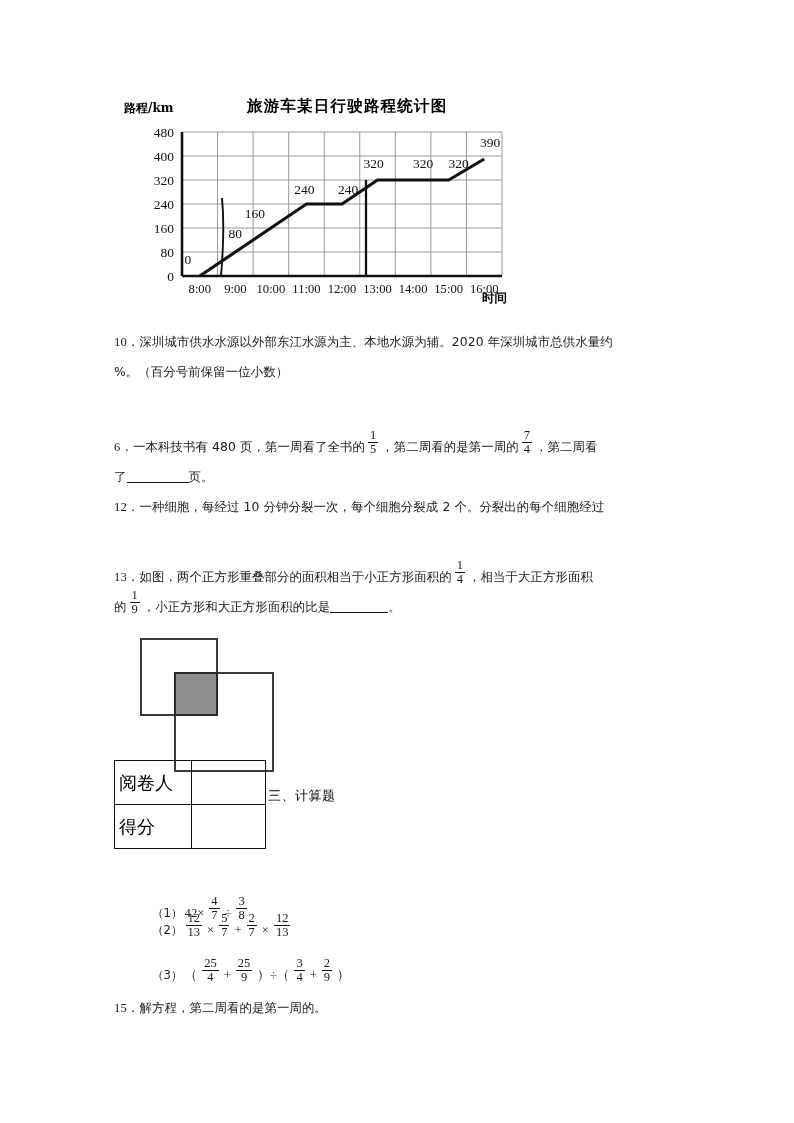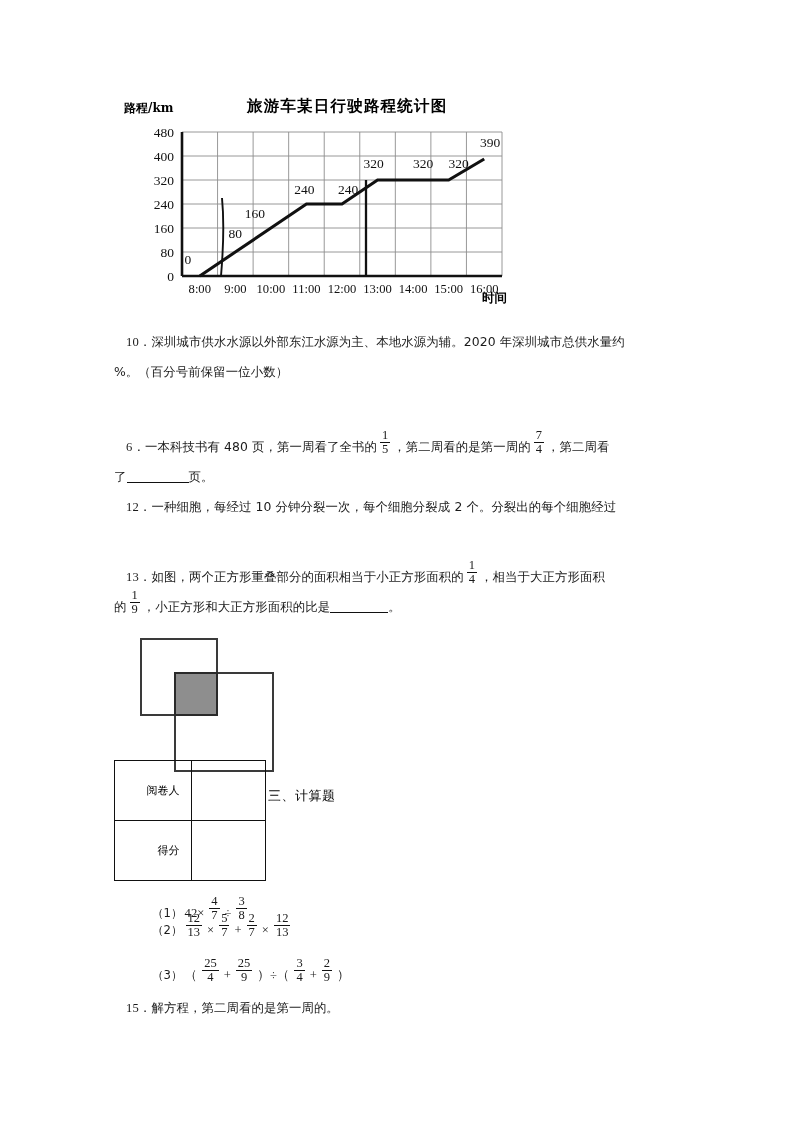"10．" .q .num { margin-left: 12px -> none }
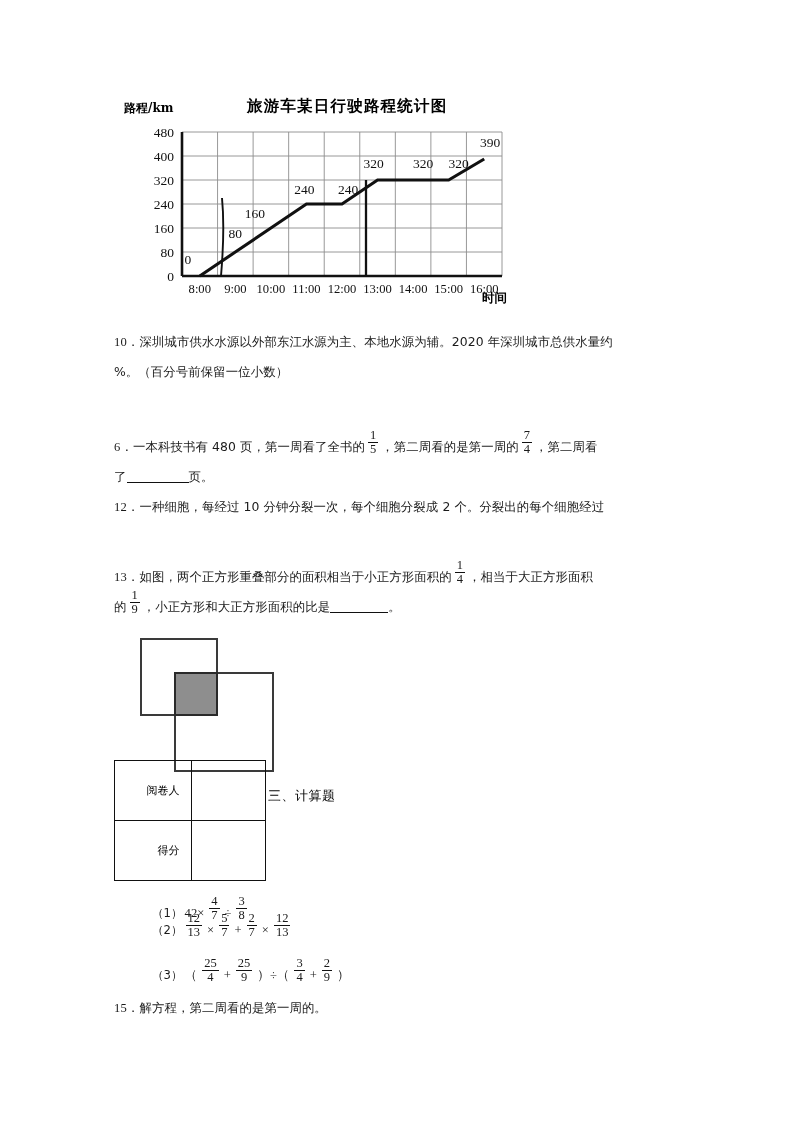"阅卷人" .grader-table td { font-size: 11px -> 18px; padding: 12px -> 4px; text-align: right -> left }
